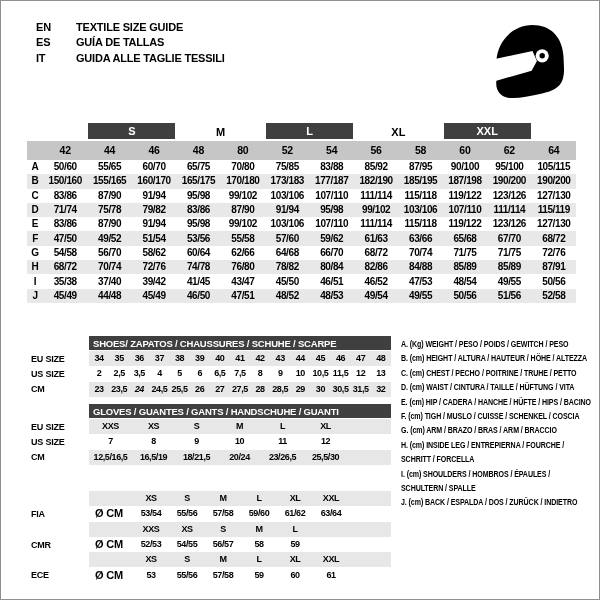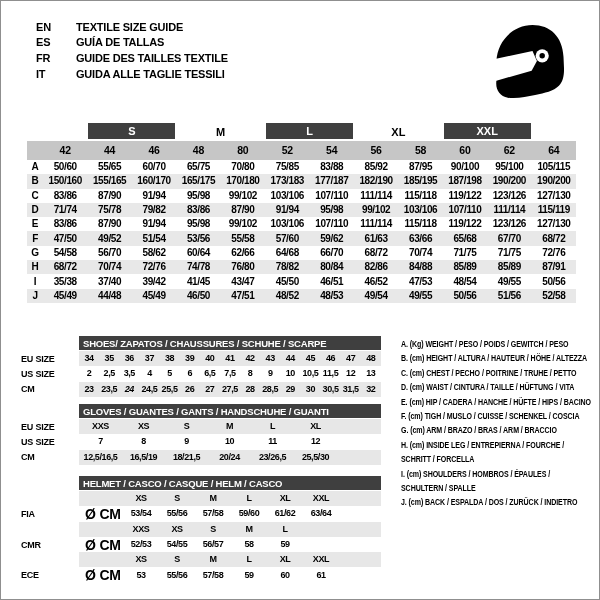"FR" div.lang-row { html: <div> <div>FR</div> <div>GUIDE DES TAILLES TEXTILE</div> </div> -> none }
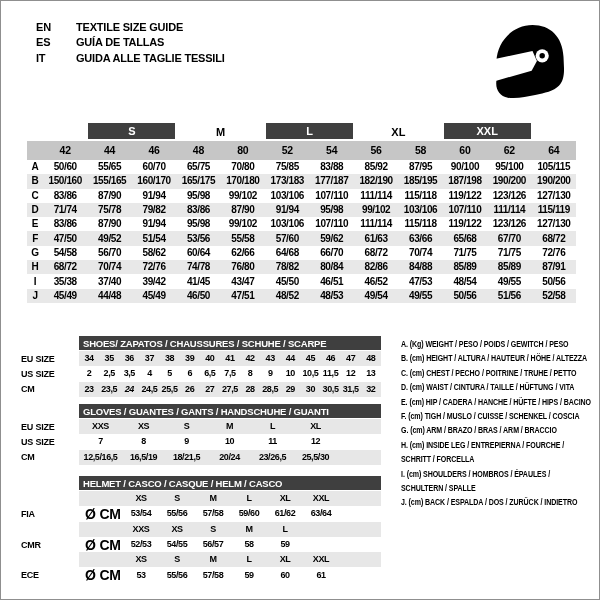"SHOES/ ZAPATOS / CHAUSSURES /" .sub-section { left: 20px -> 30px }
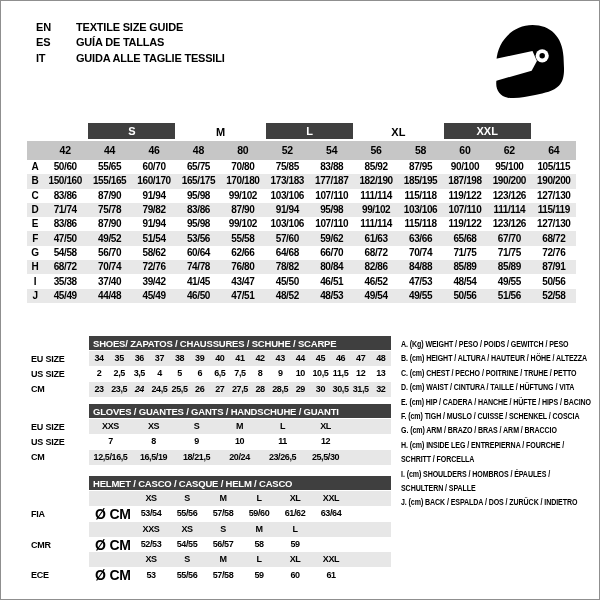"HELMET / CASCO / CASQUE" div.title-band { html: <div> <span>HELMET / CASCO / CASQUE / HELM / CASCO</span> </div> -> none }
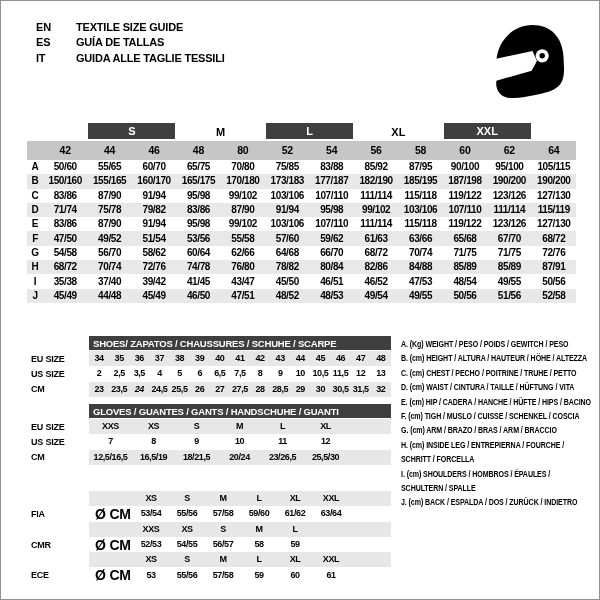"Ø CM" .unit-cell { font-size: 14px -> 11px }
